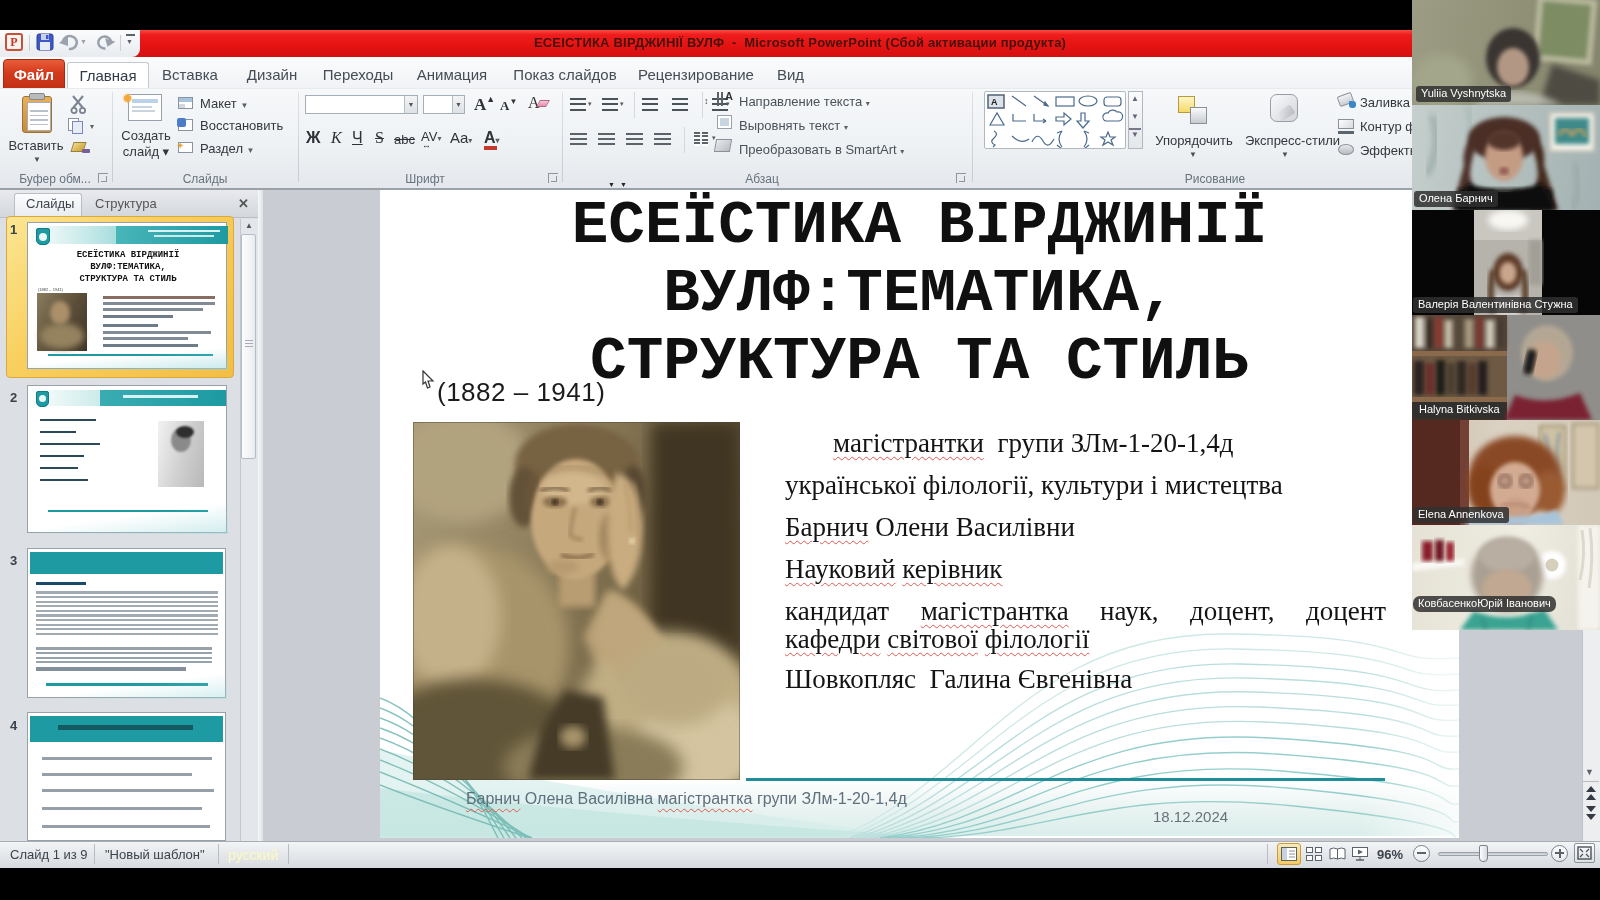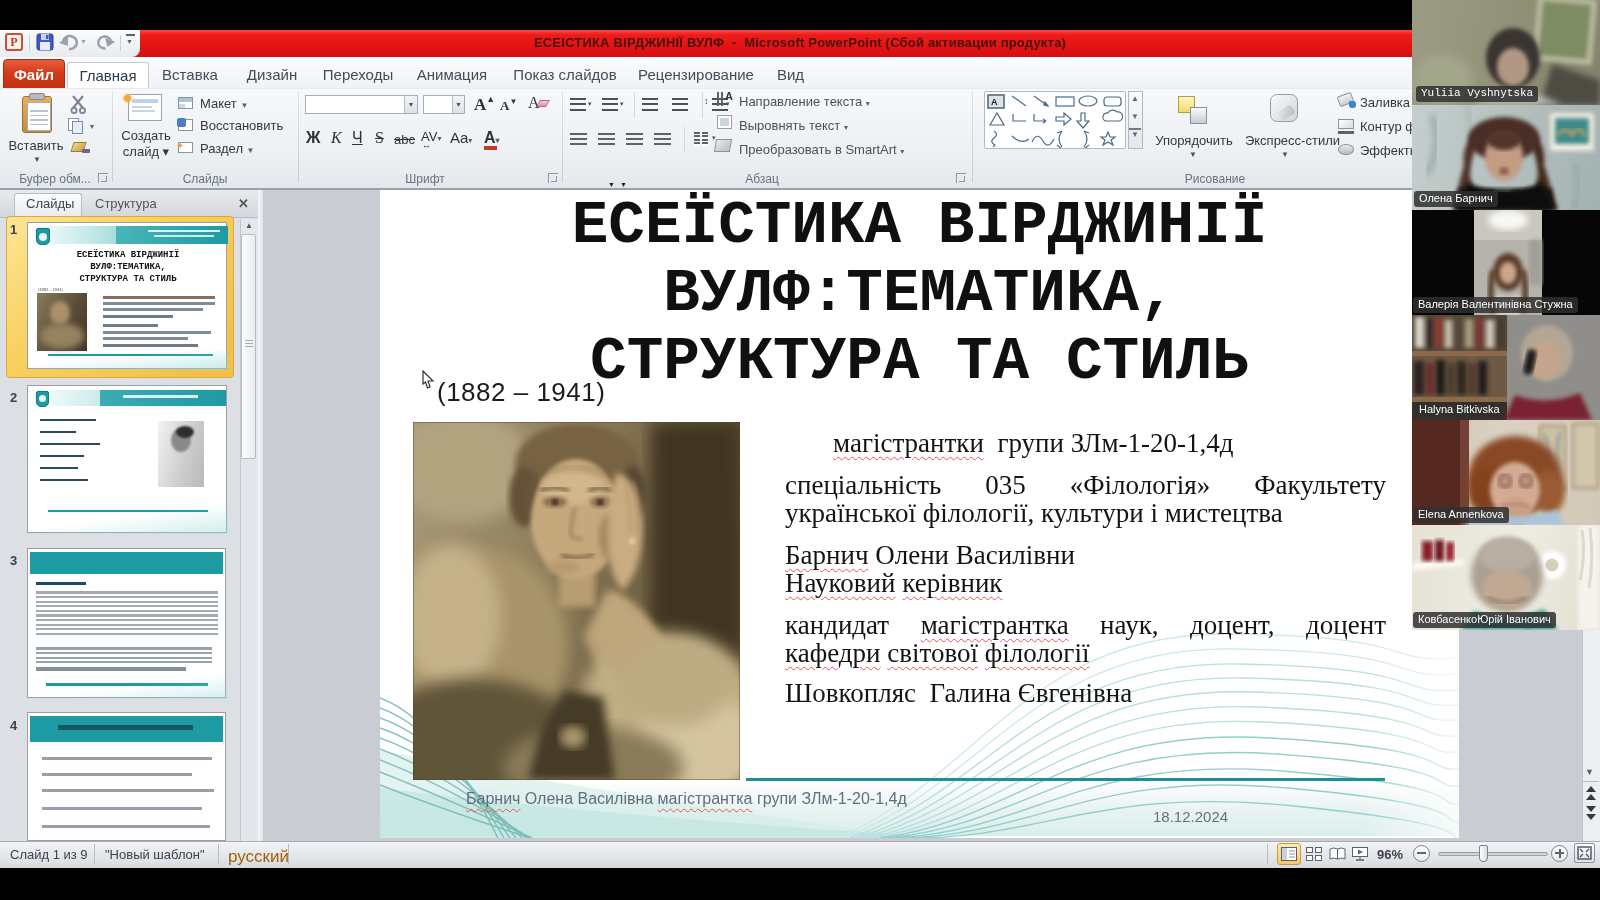"Yuliia Vyshnytska" div.vlabel { font-family: Liberation Mono, monospace -> none }
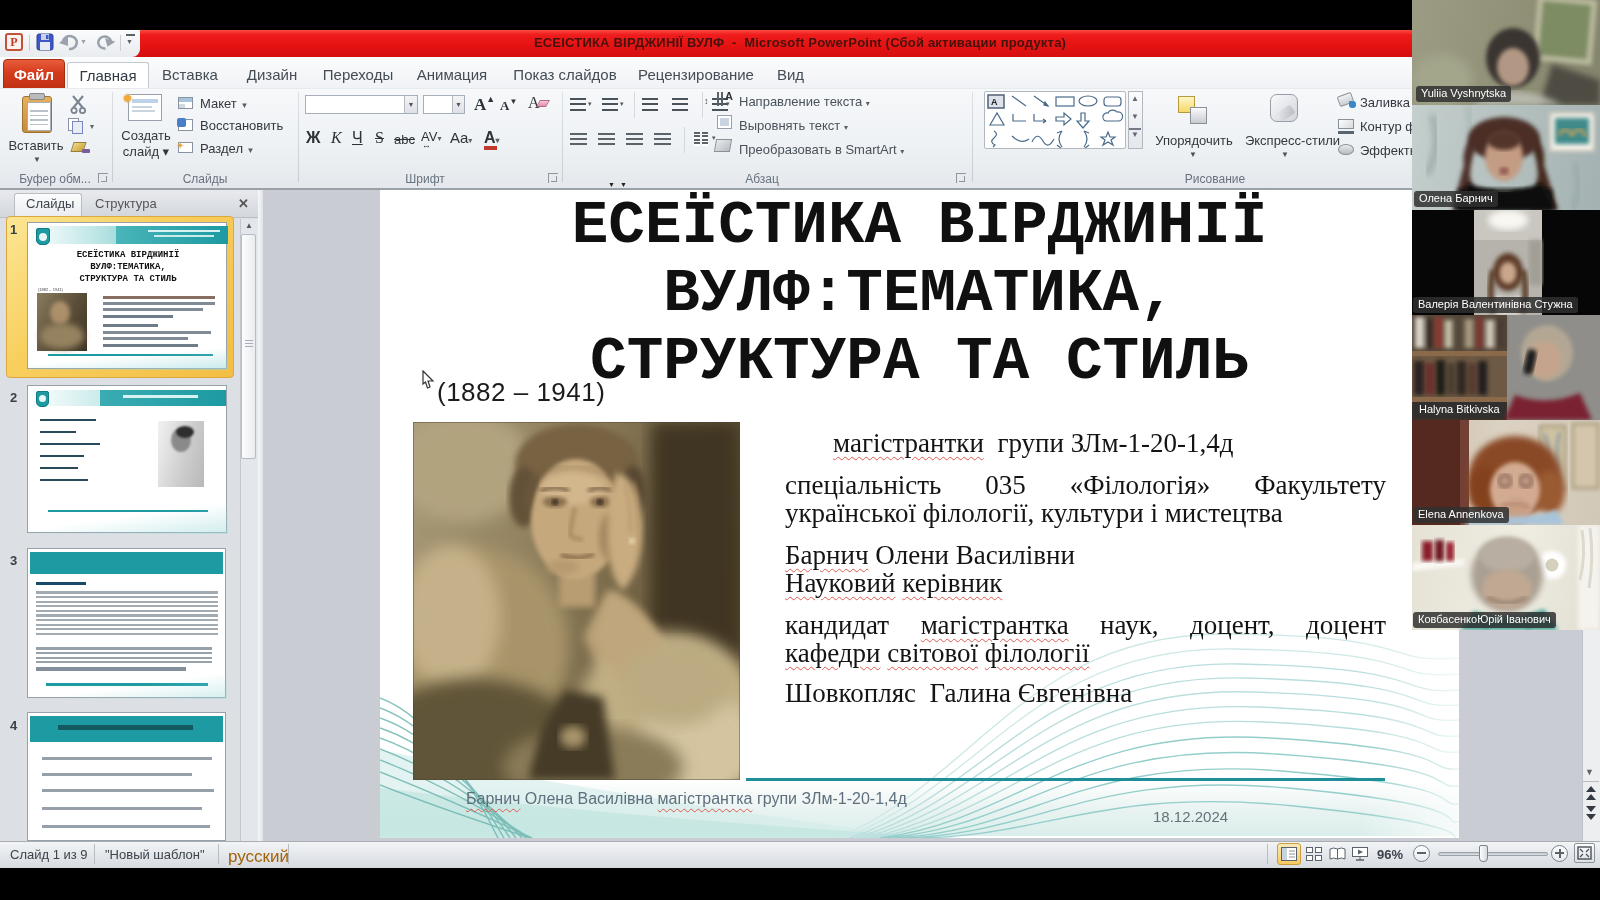"спеціальність 035 «Філологія» Факультету" p.tl { html: <p>спеціальність 035 «Філологія» Факультету</p> -> none }
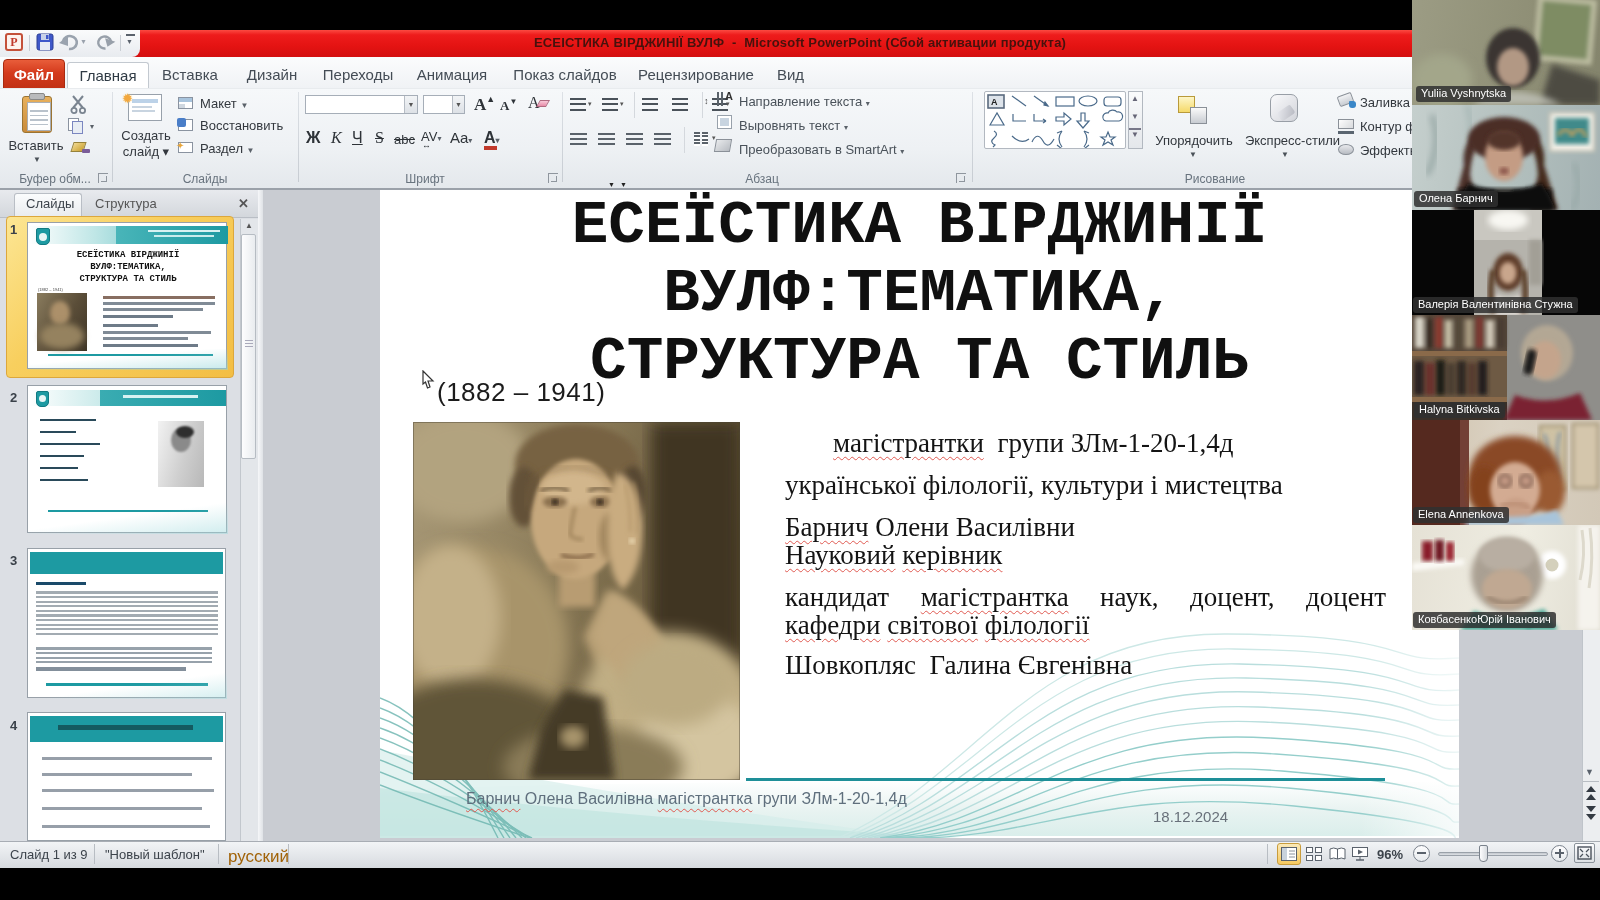"Барнич Олени Василівни" p.tl { margin-bottom: none -> 14px }
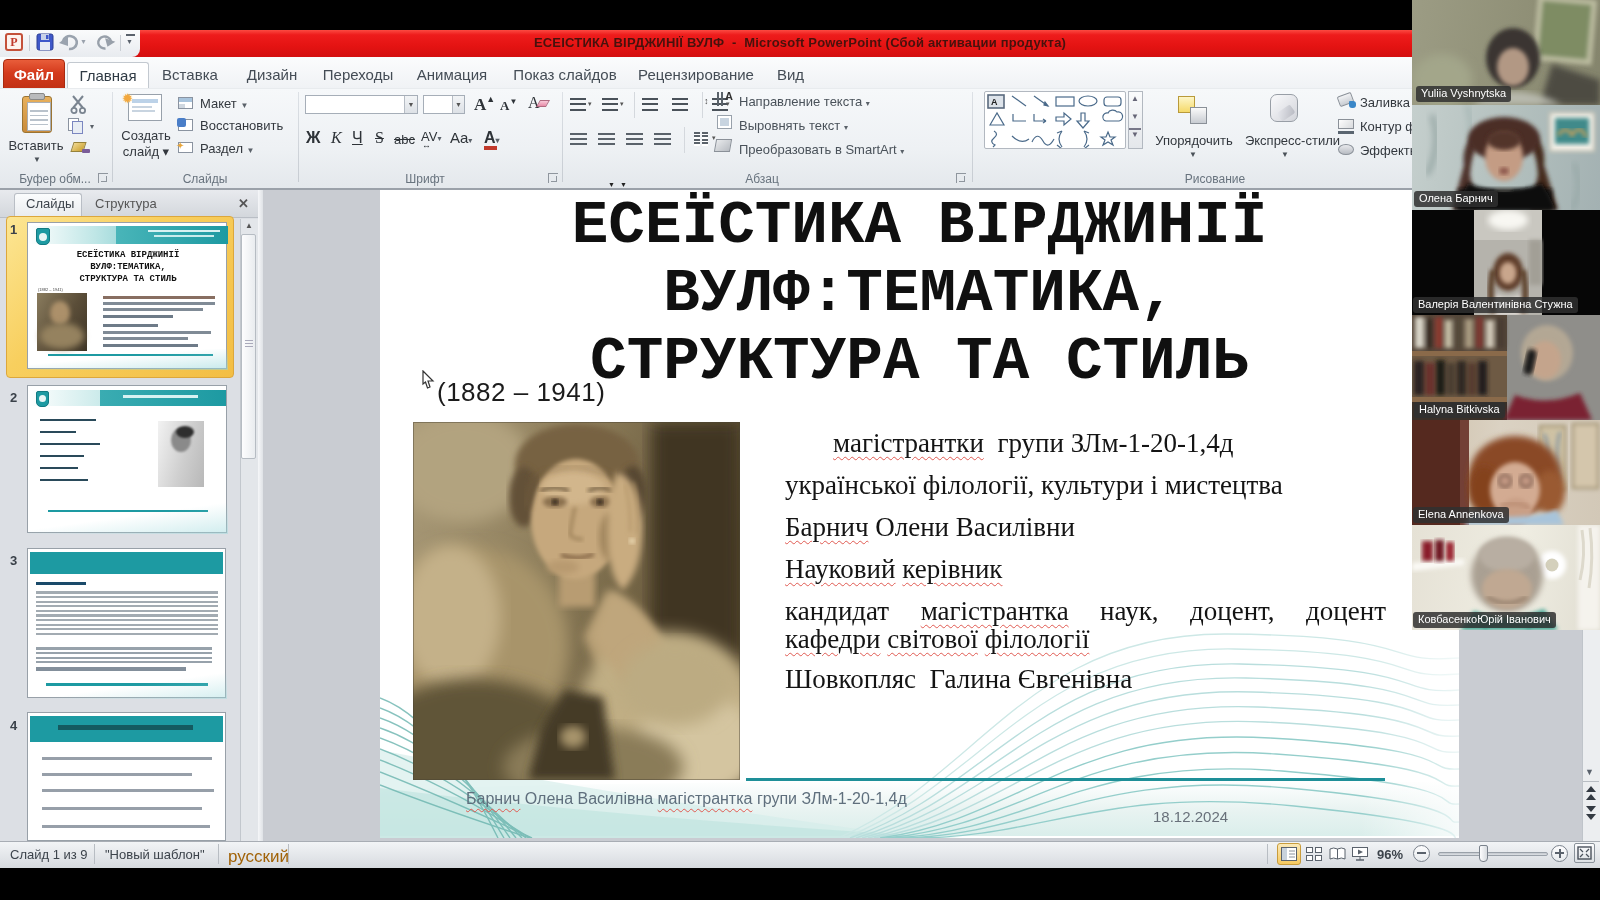"КовбасенкоЮрій Іванович" div.vlabel { border-radius: none -> 7px; top: 612px -> 596px }
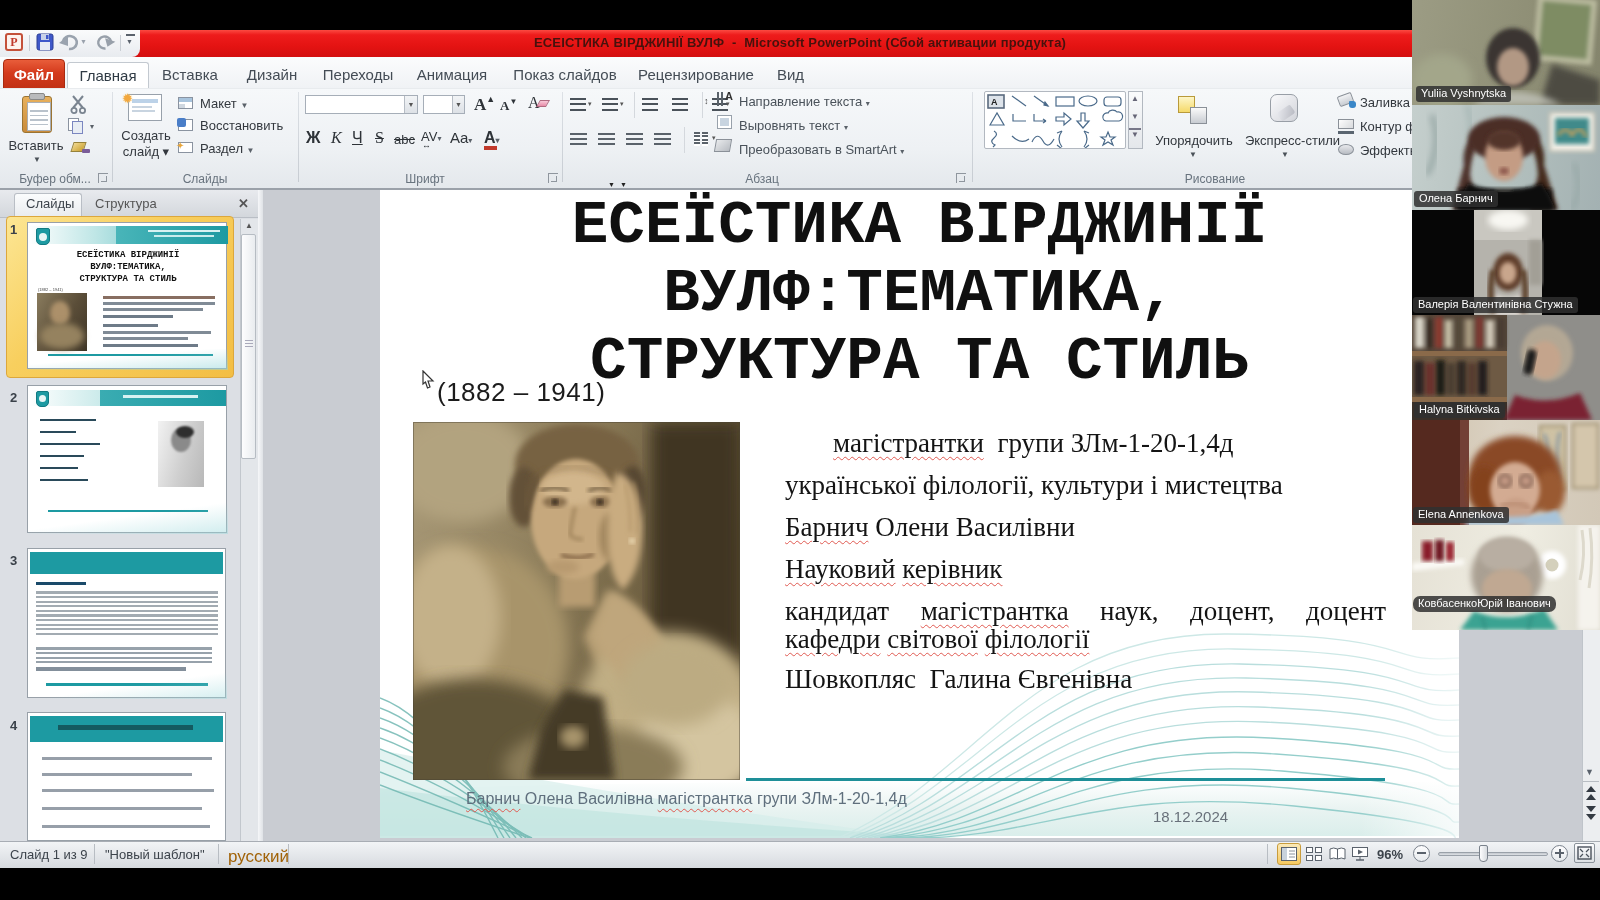"русский" div.abs { color: #a16207 -> #fef9c3; font-size: 17px -> 14px }
